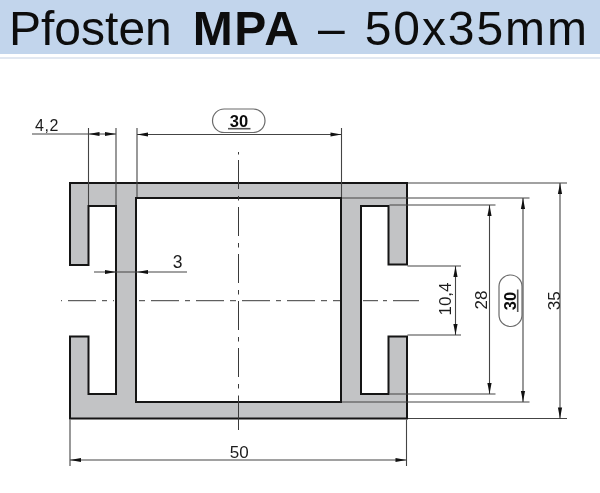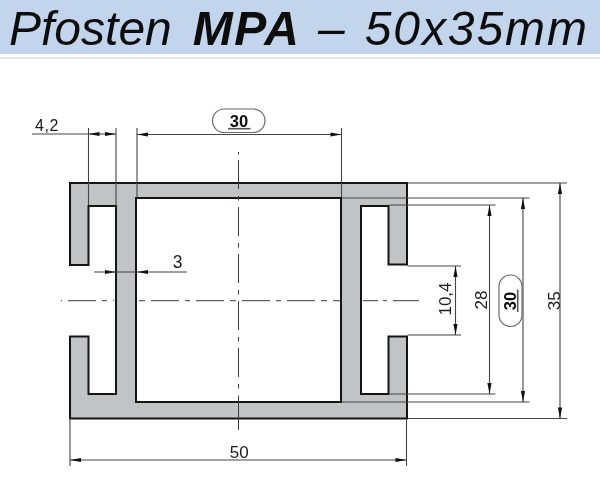"Pfosten MPA – 50x35mm" #title { font-style: italic -> none }
